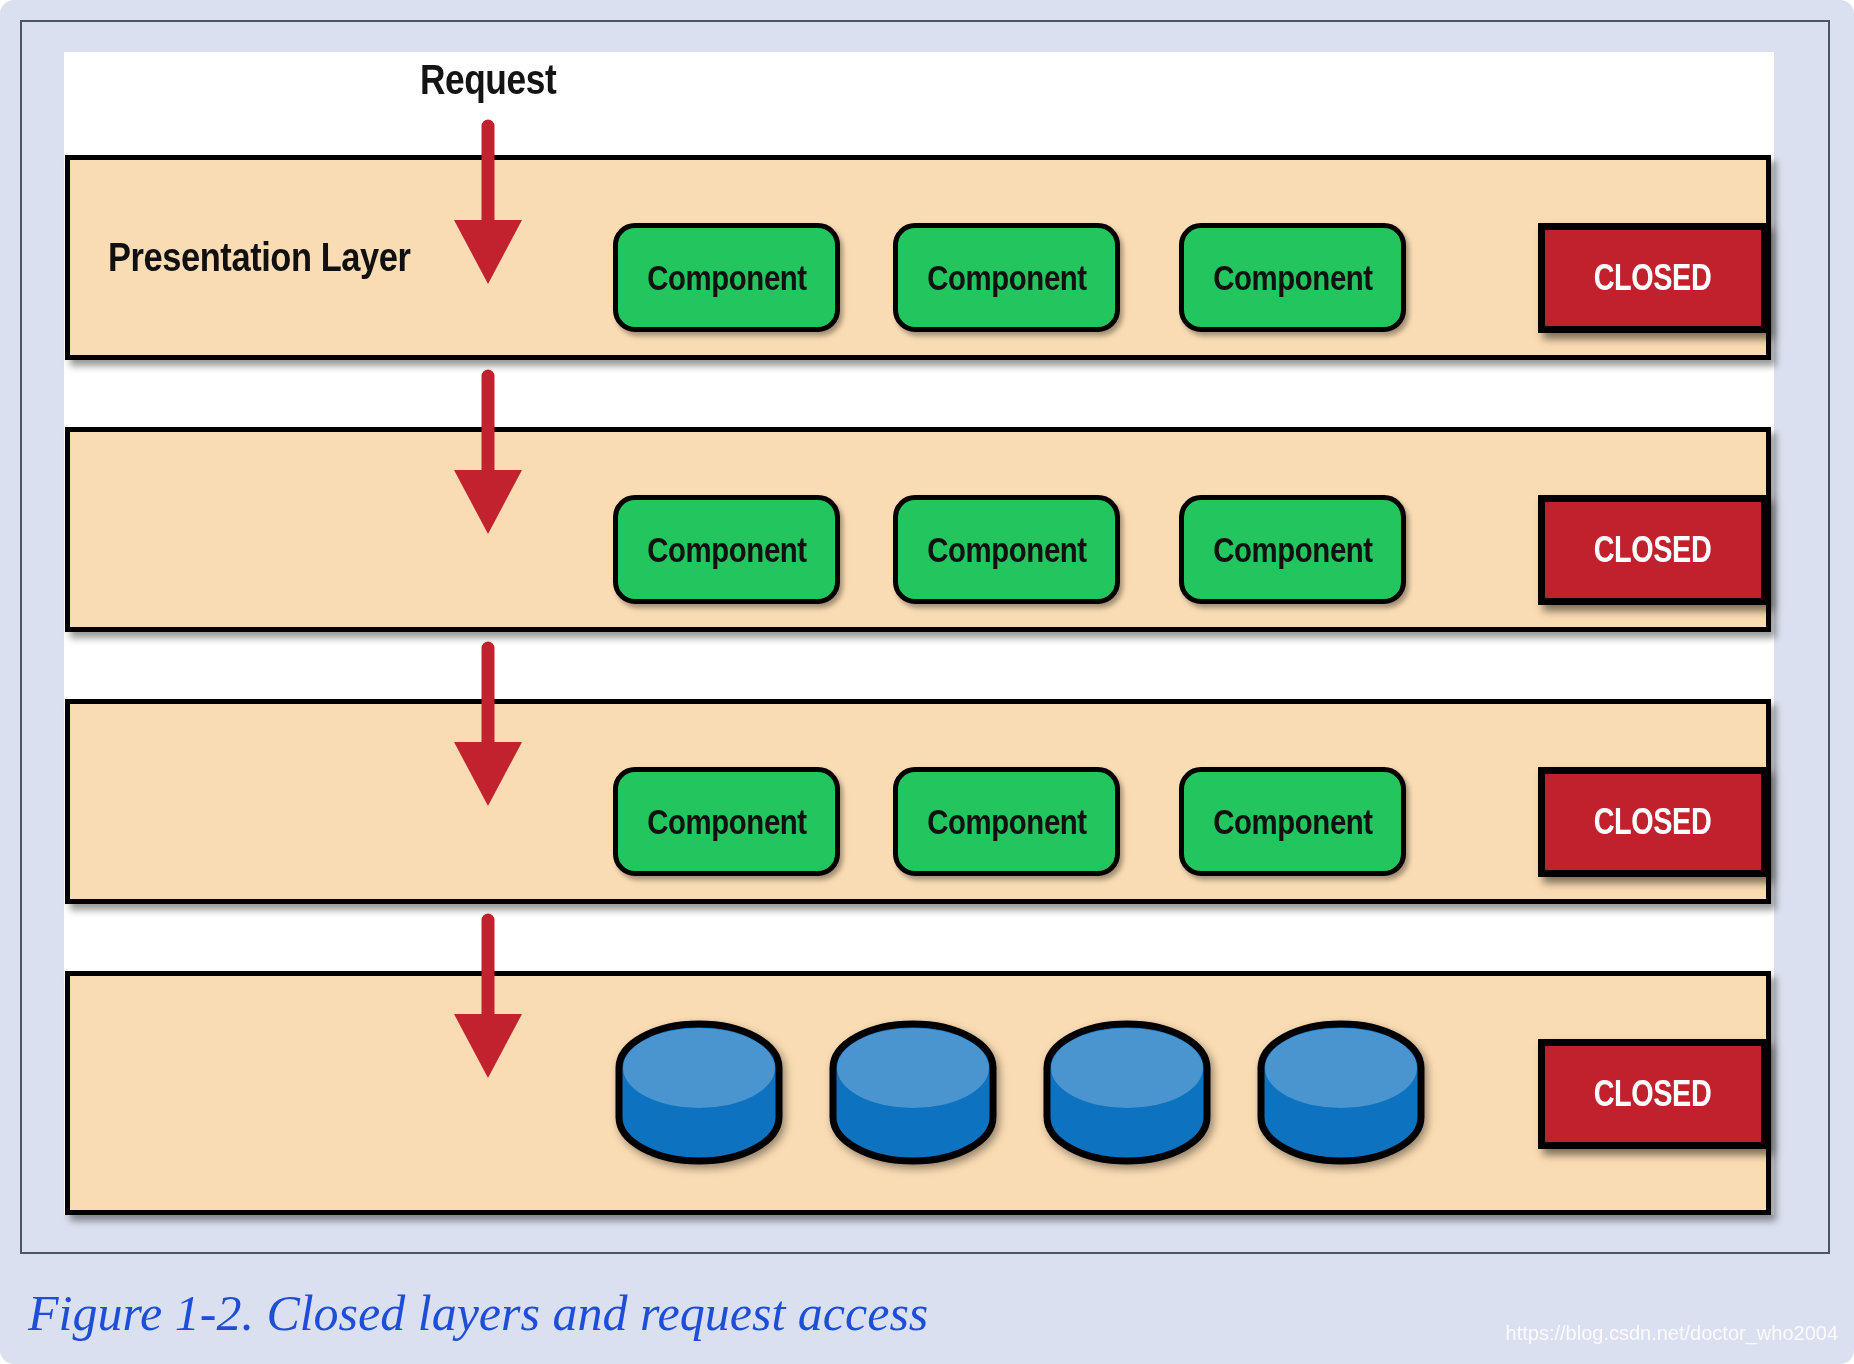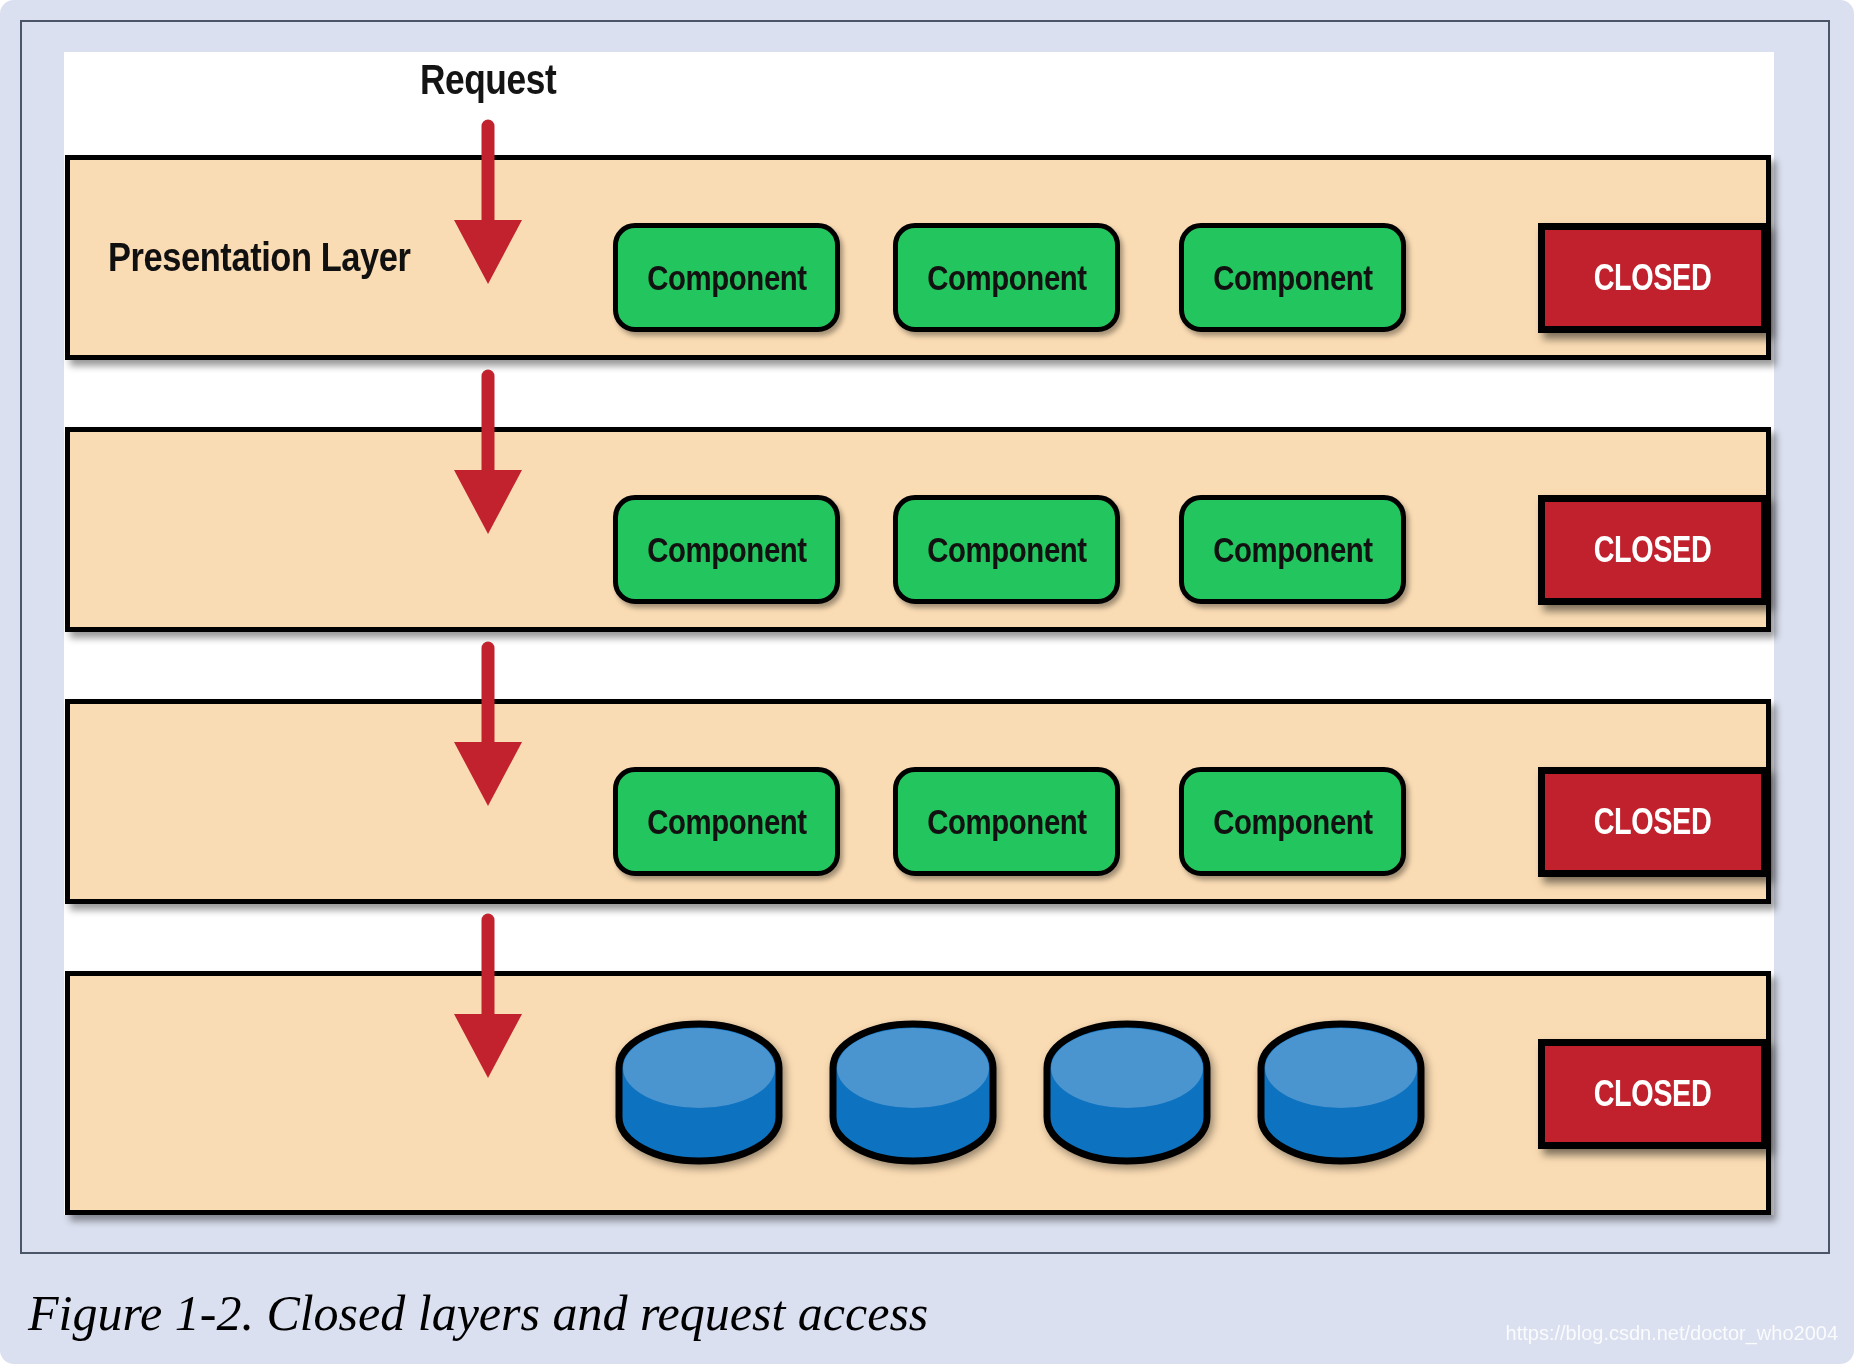"Figure 1-2. Closed layers and" .caption { color: #000000 -> #1d4ed8 }
